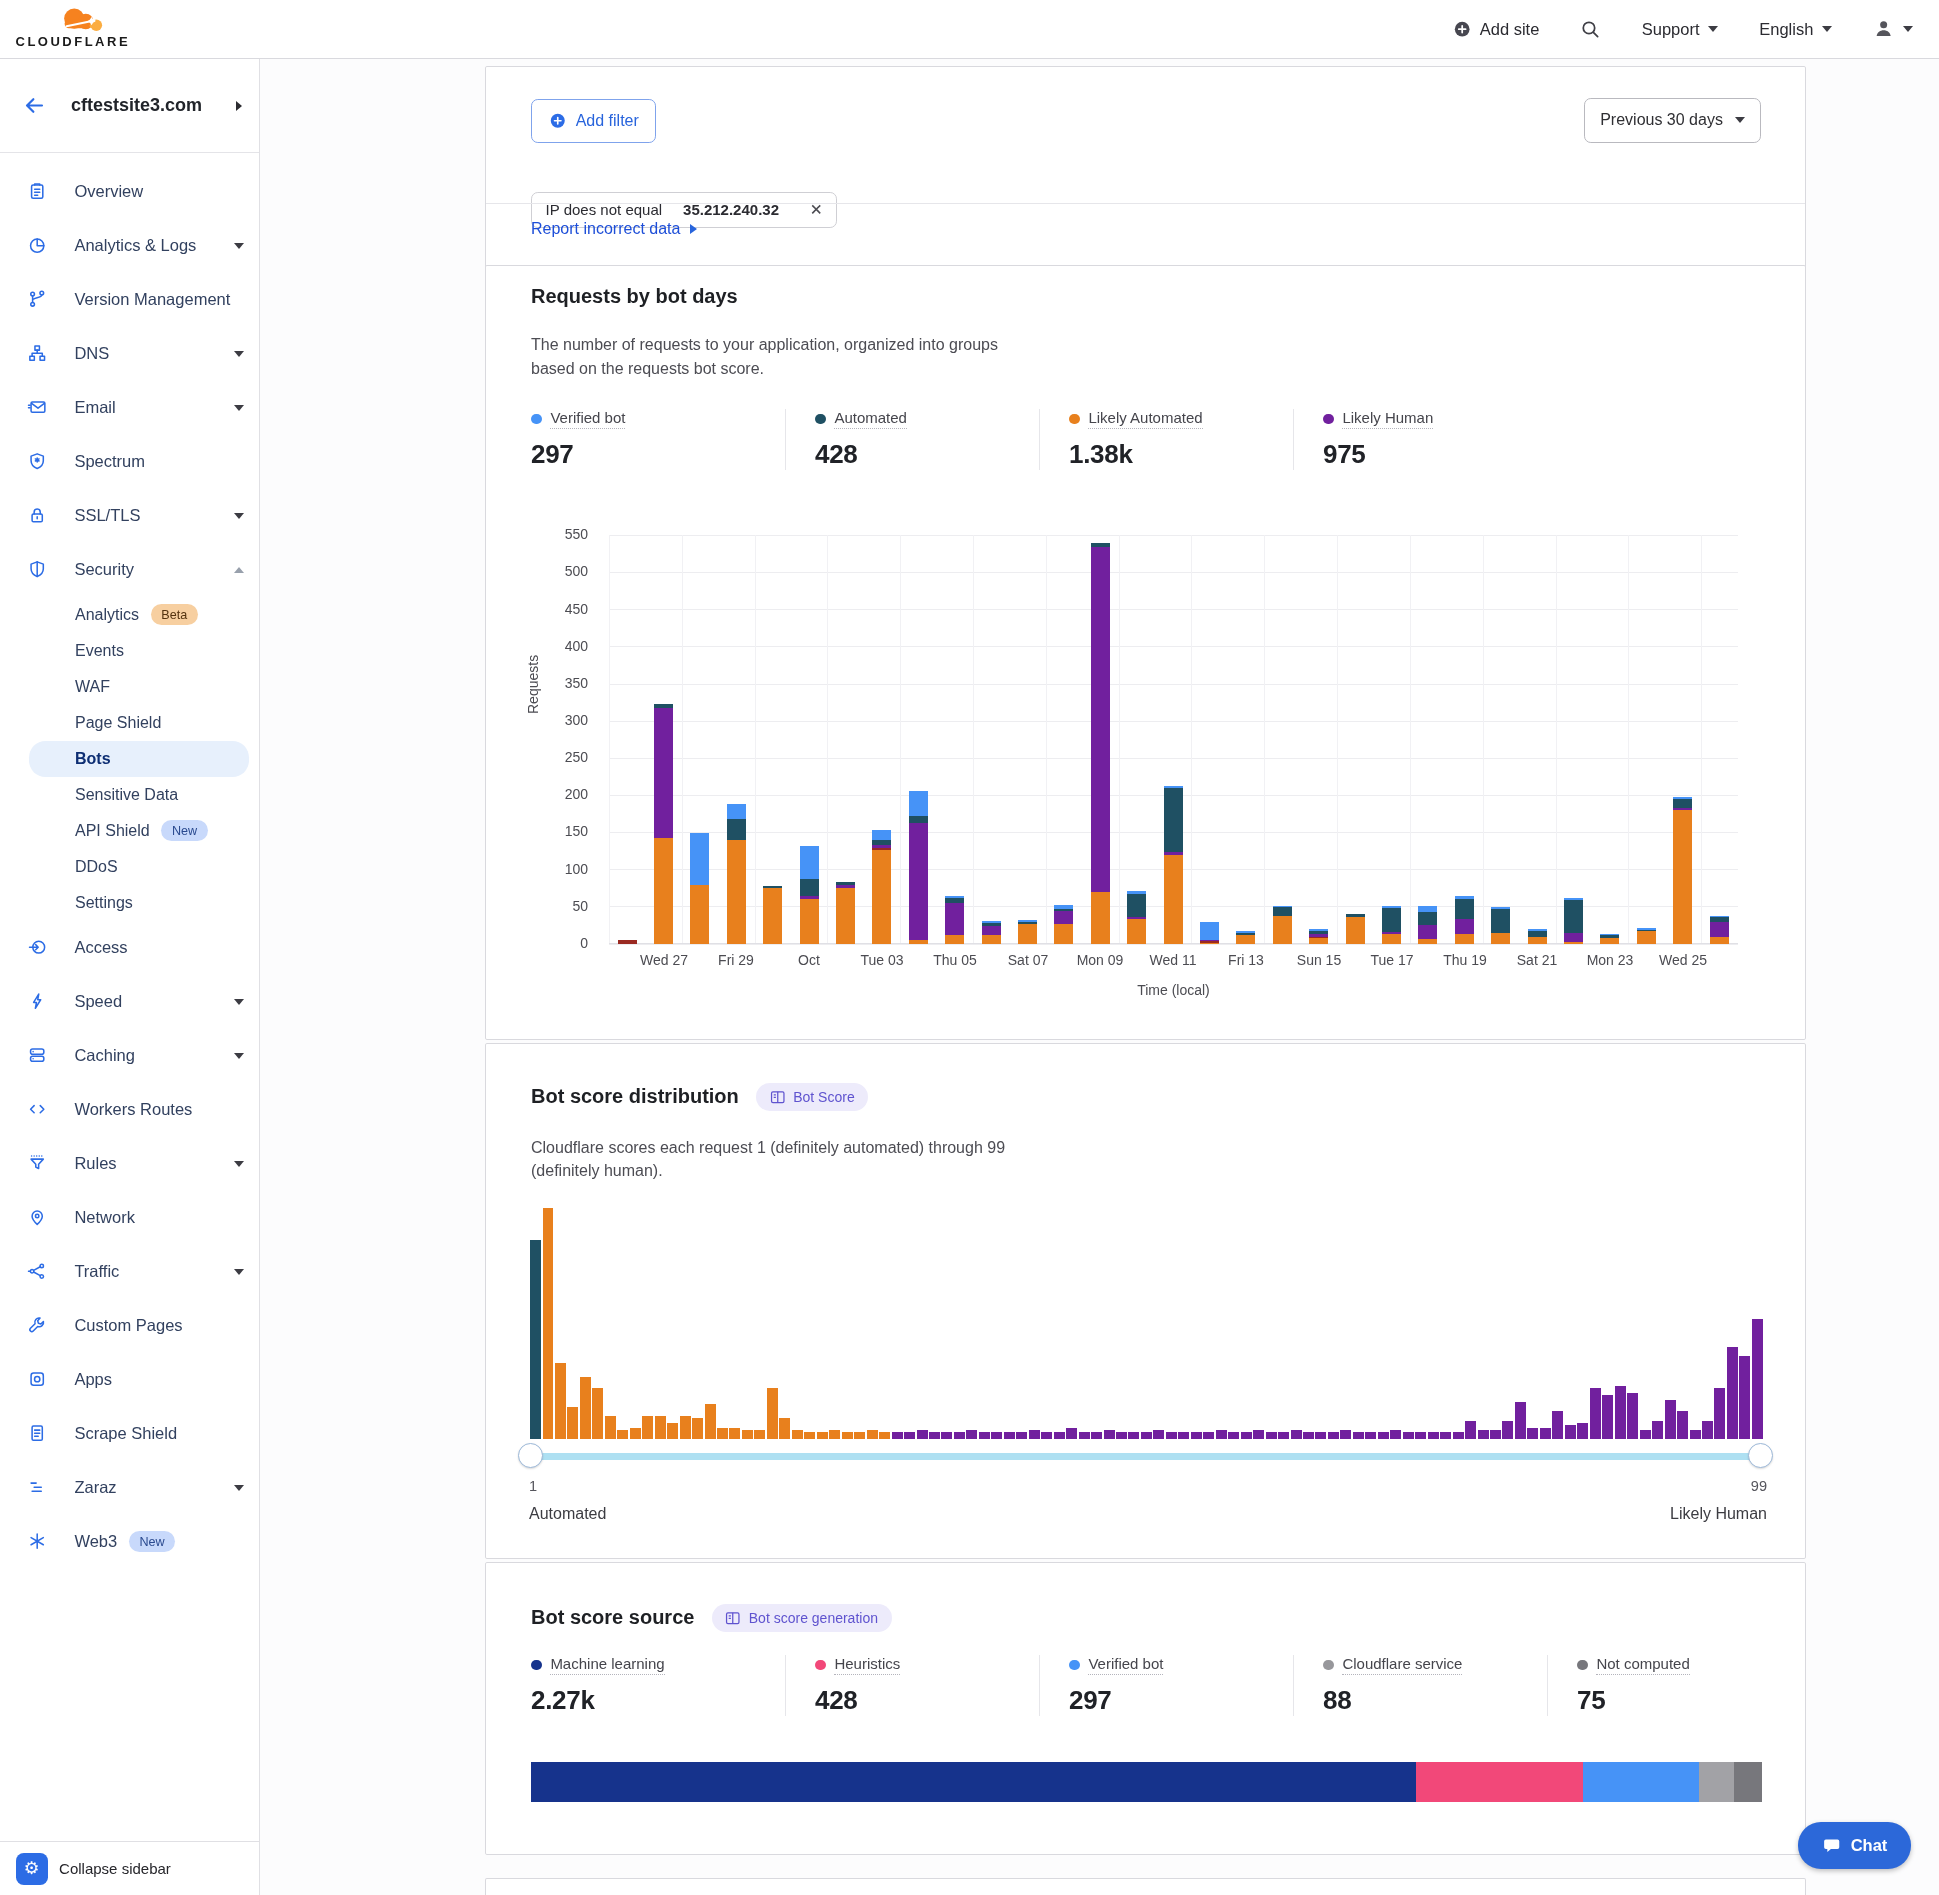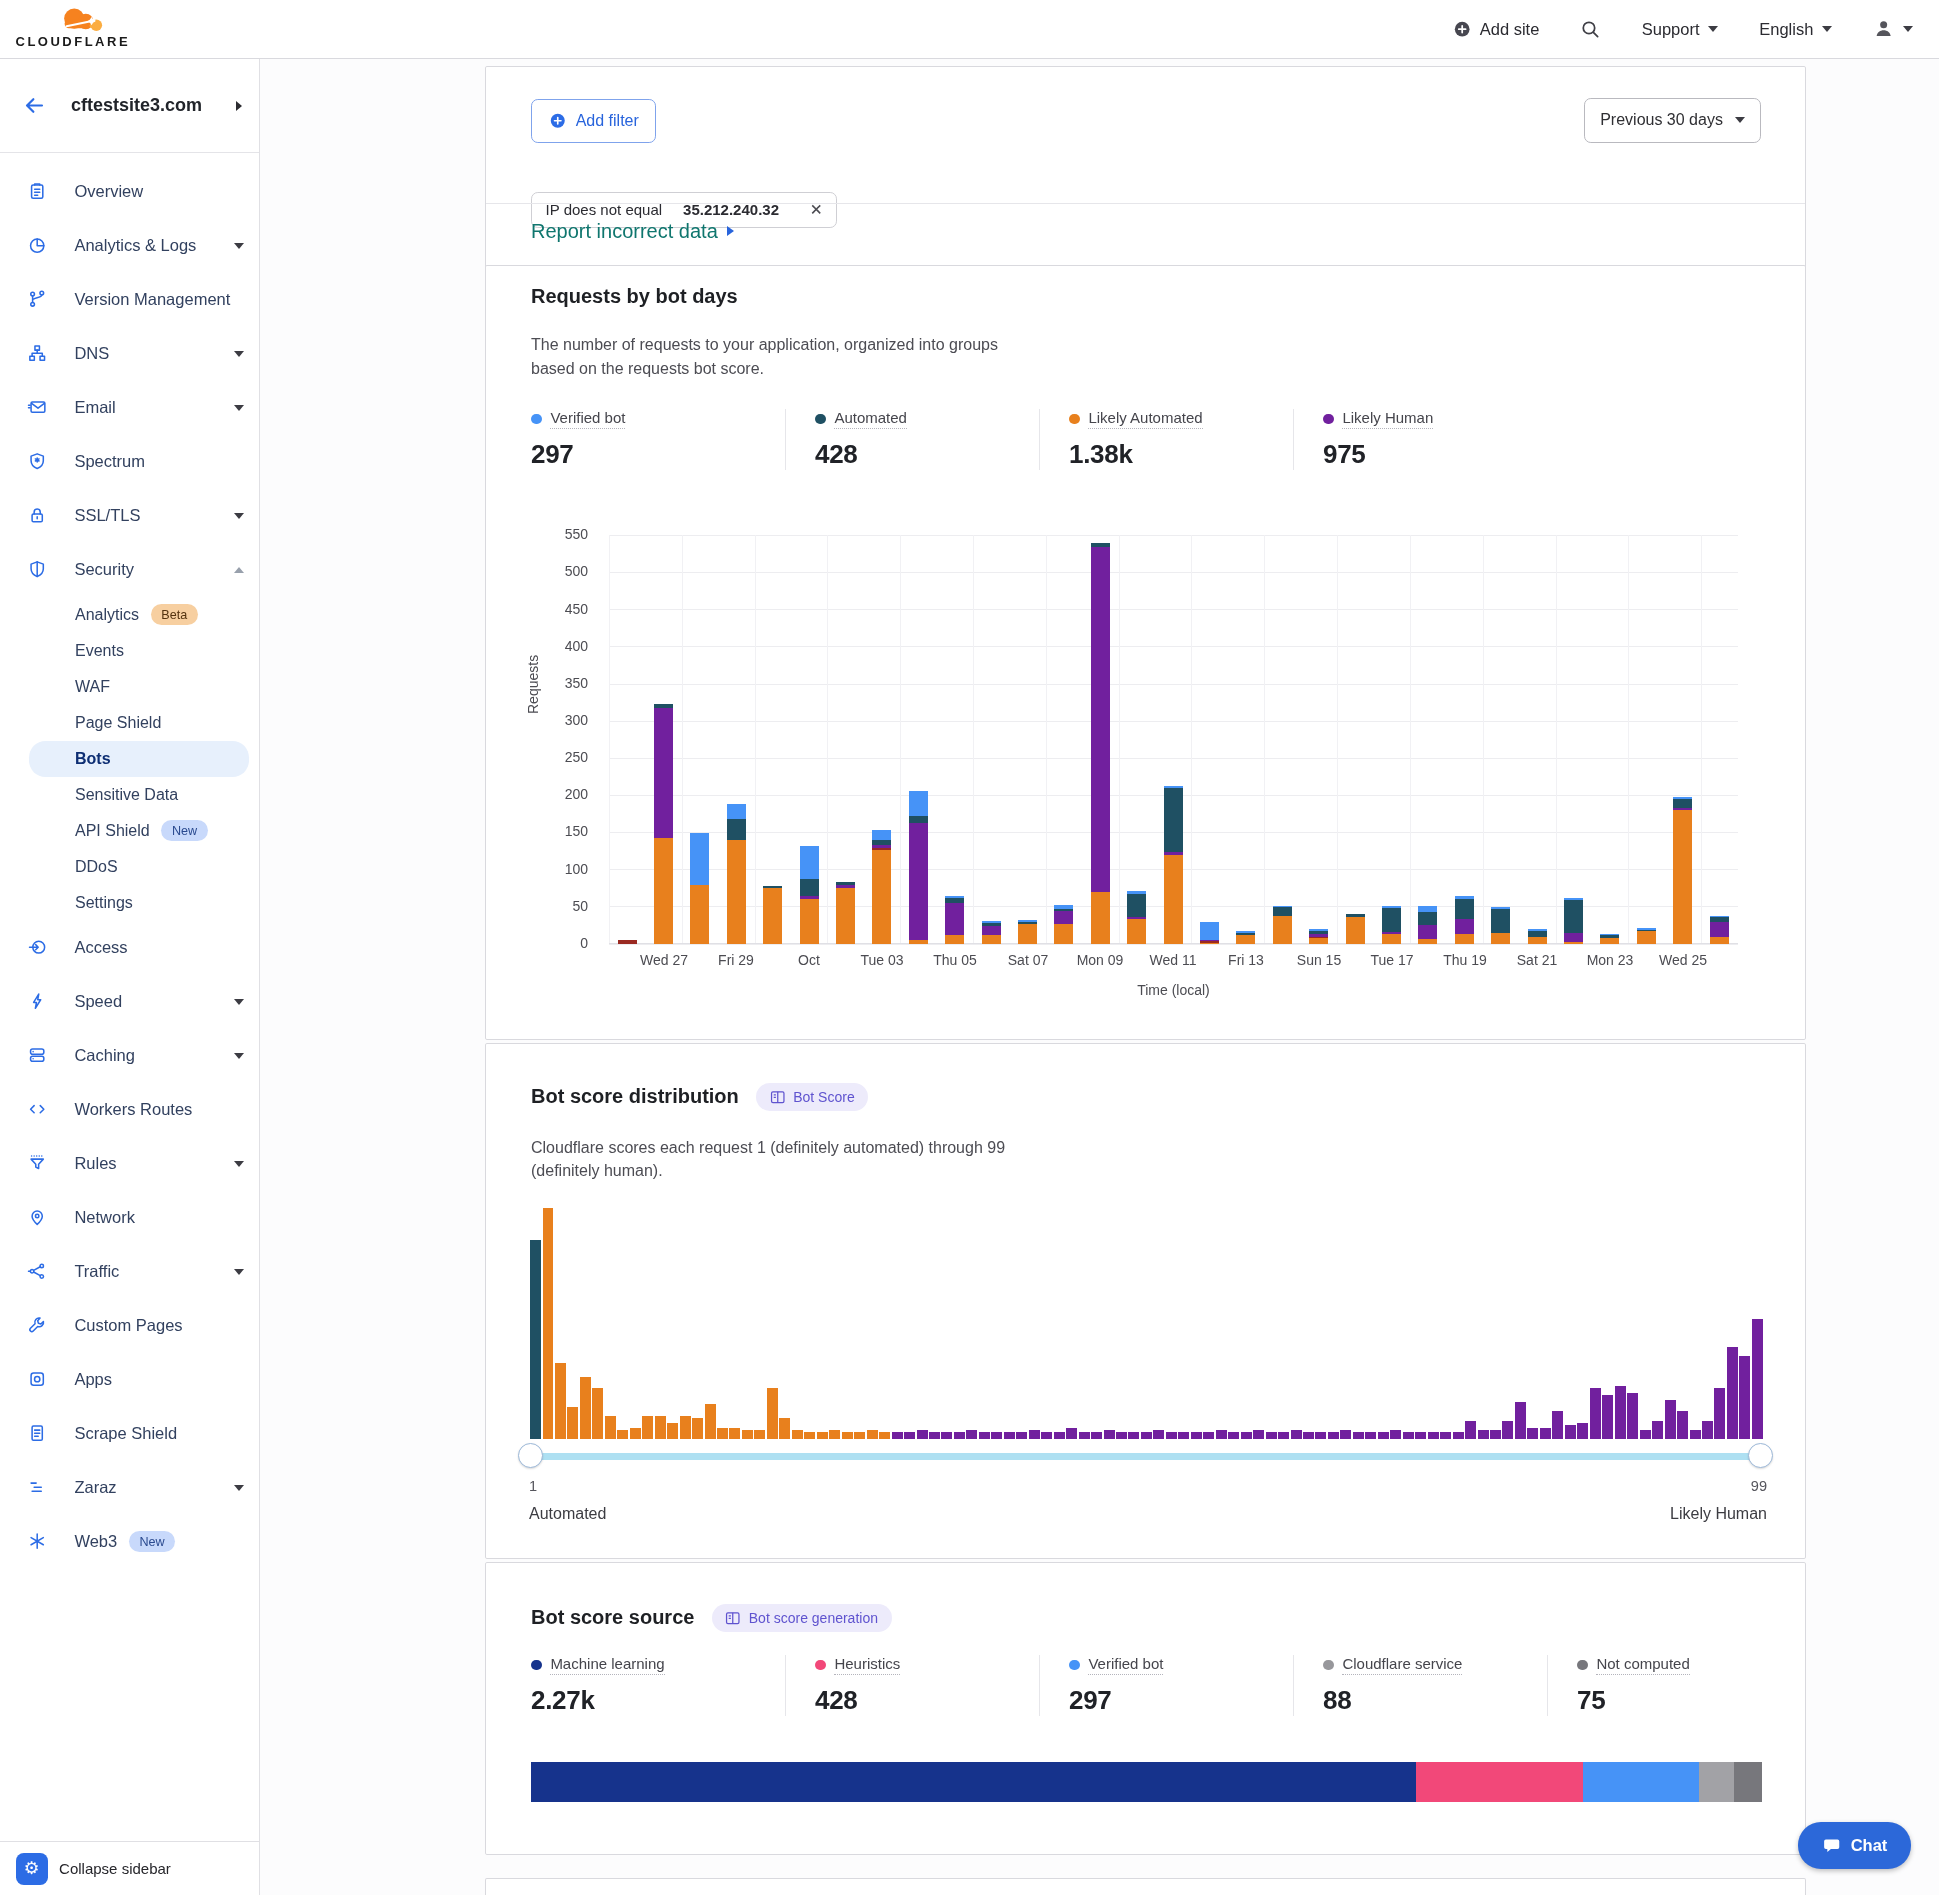"Report incorrect data" .report-link { color: #0f766e -> #1d4ed8; font-size: 20px -> 16px }
